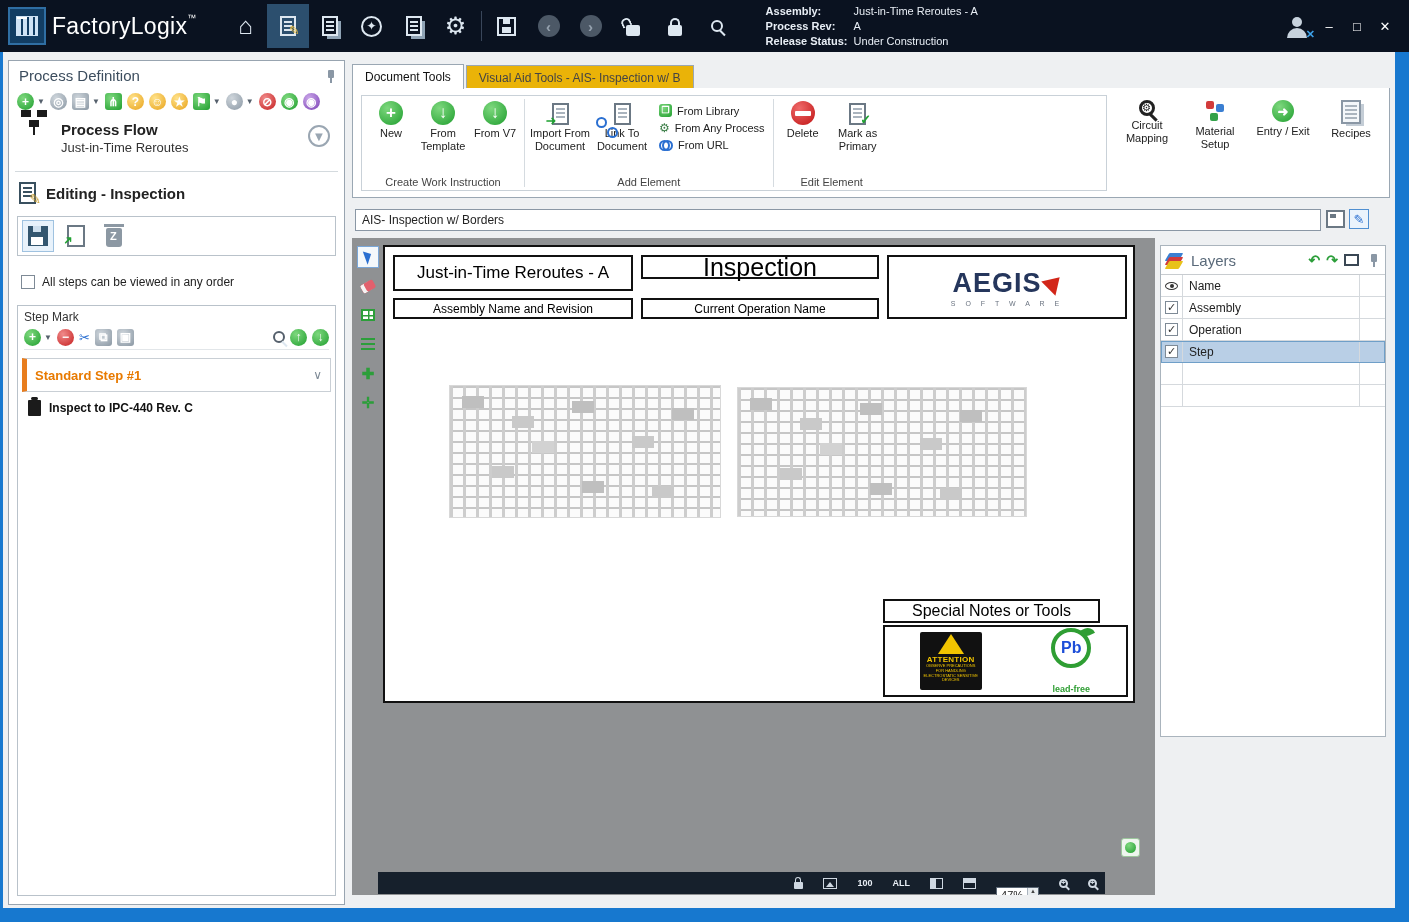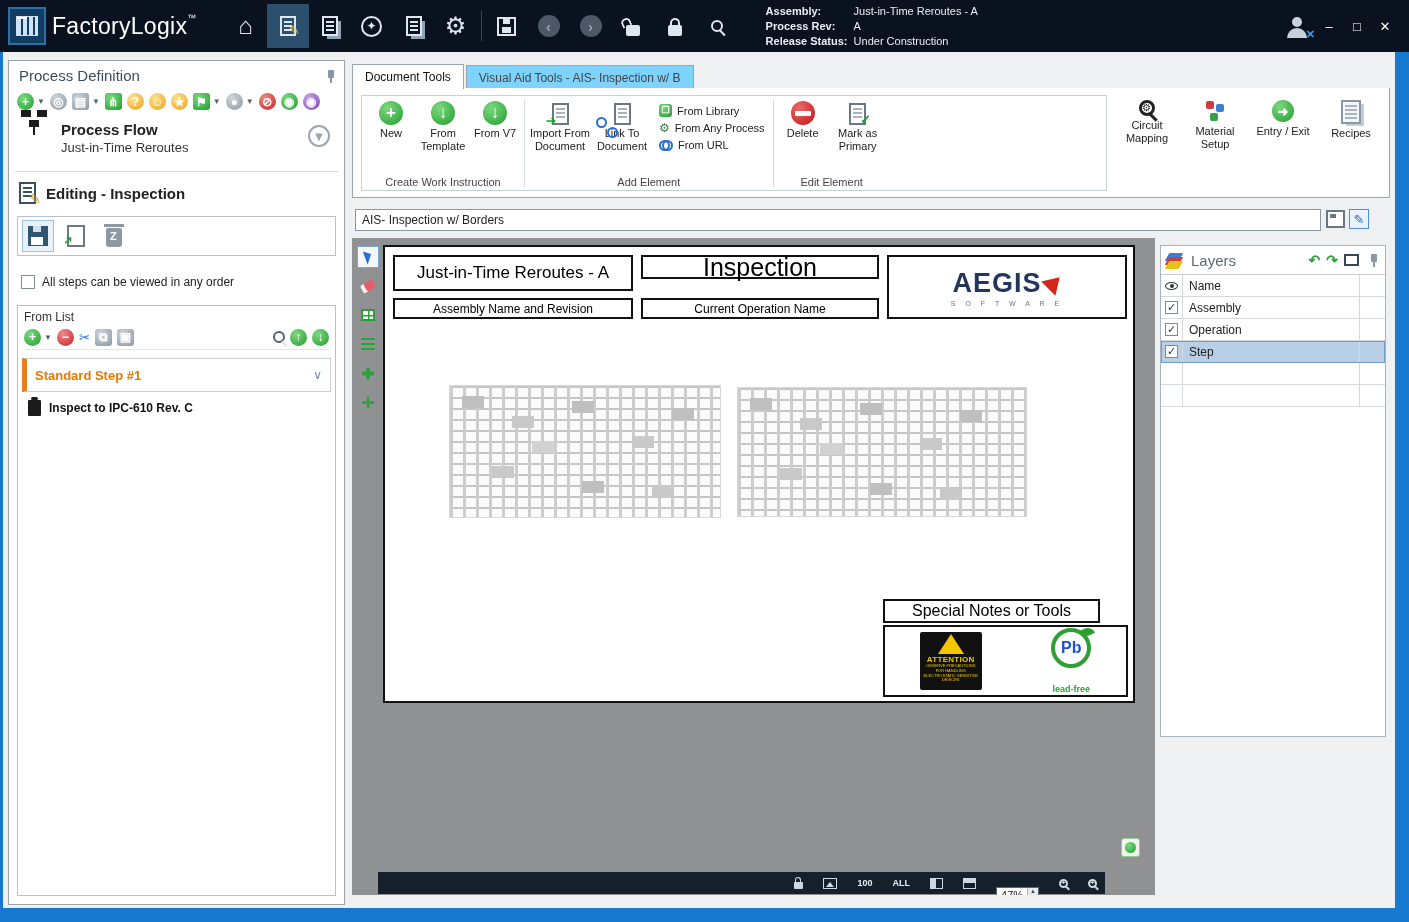"Visual Aid Tools - AIS-" .tab { background: #7dd3fc -> #eab308 }
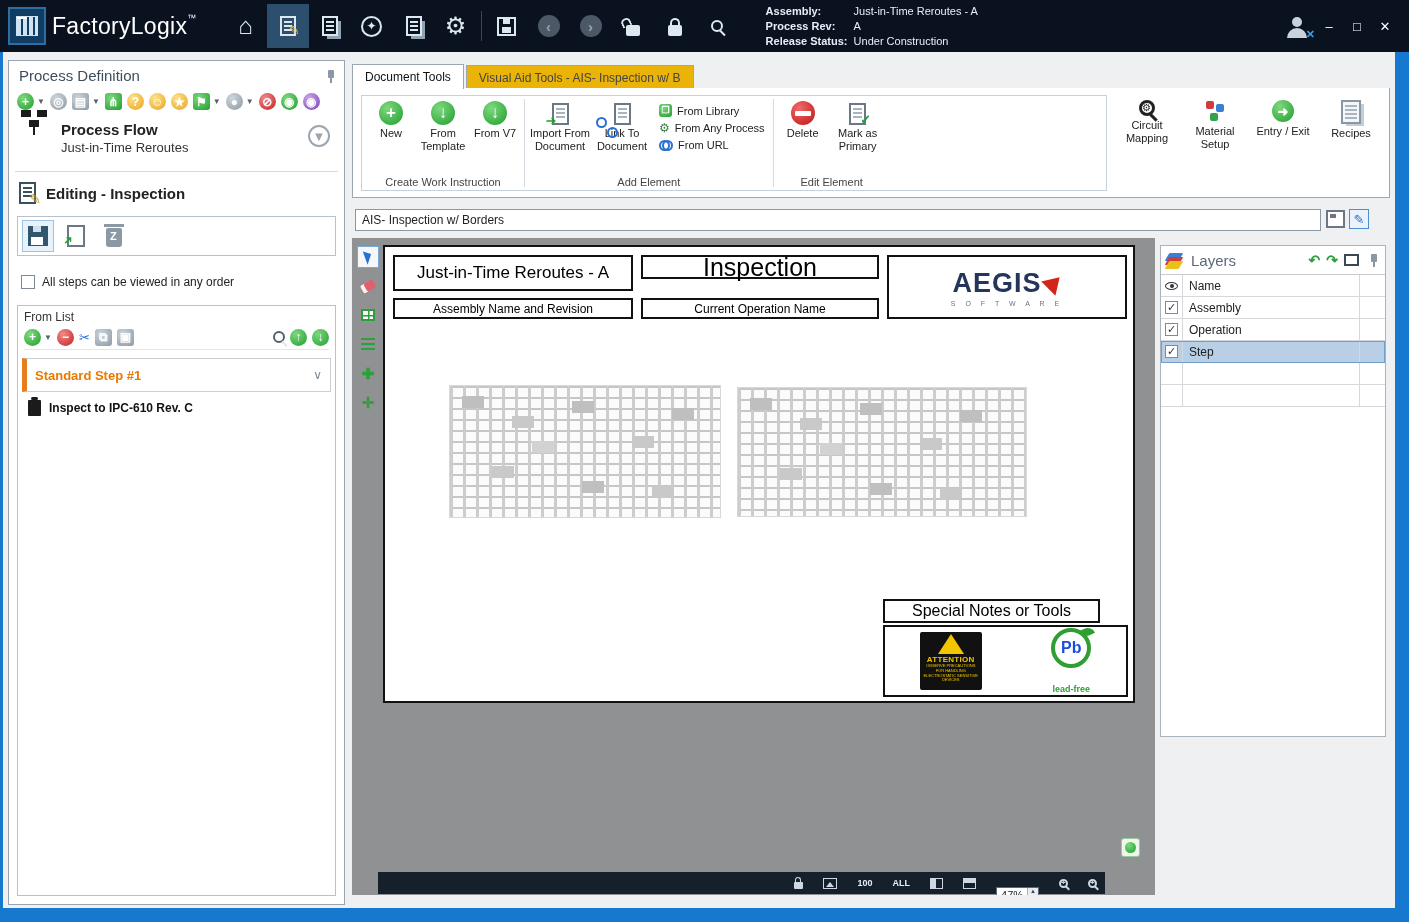"From List" div.sl-title { text: From List -> Step Mark }
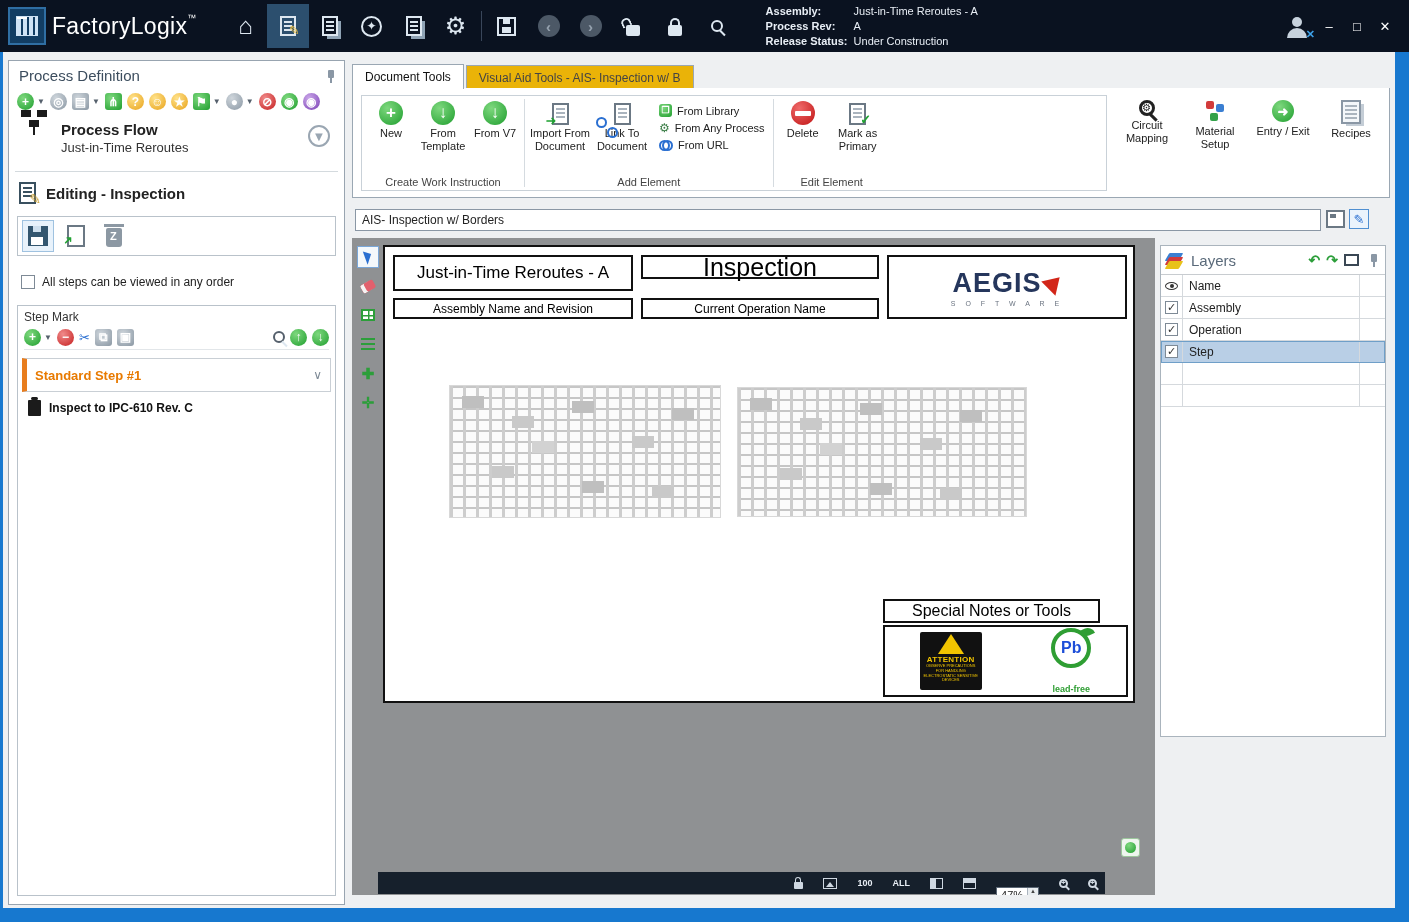"Inspect to IPC-610 Rev. C" span.txt { text: IPC-610 -> IPC-440 }
